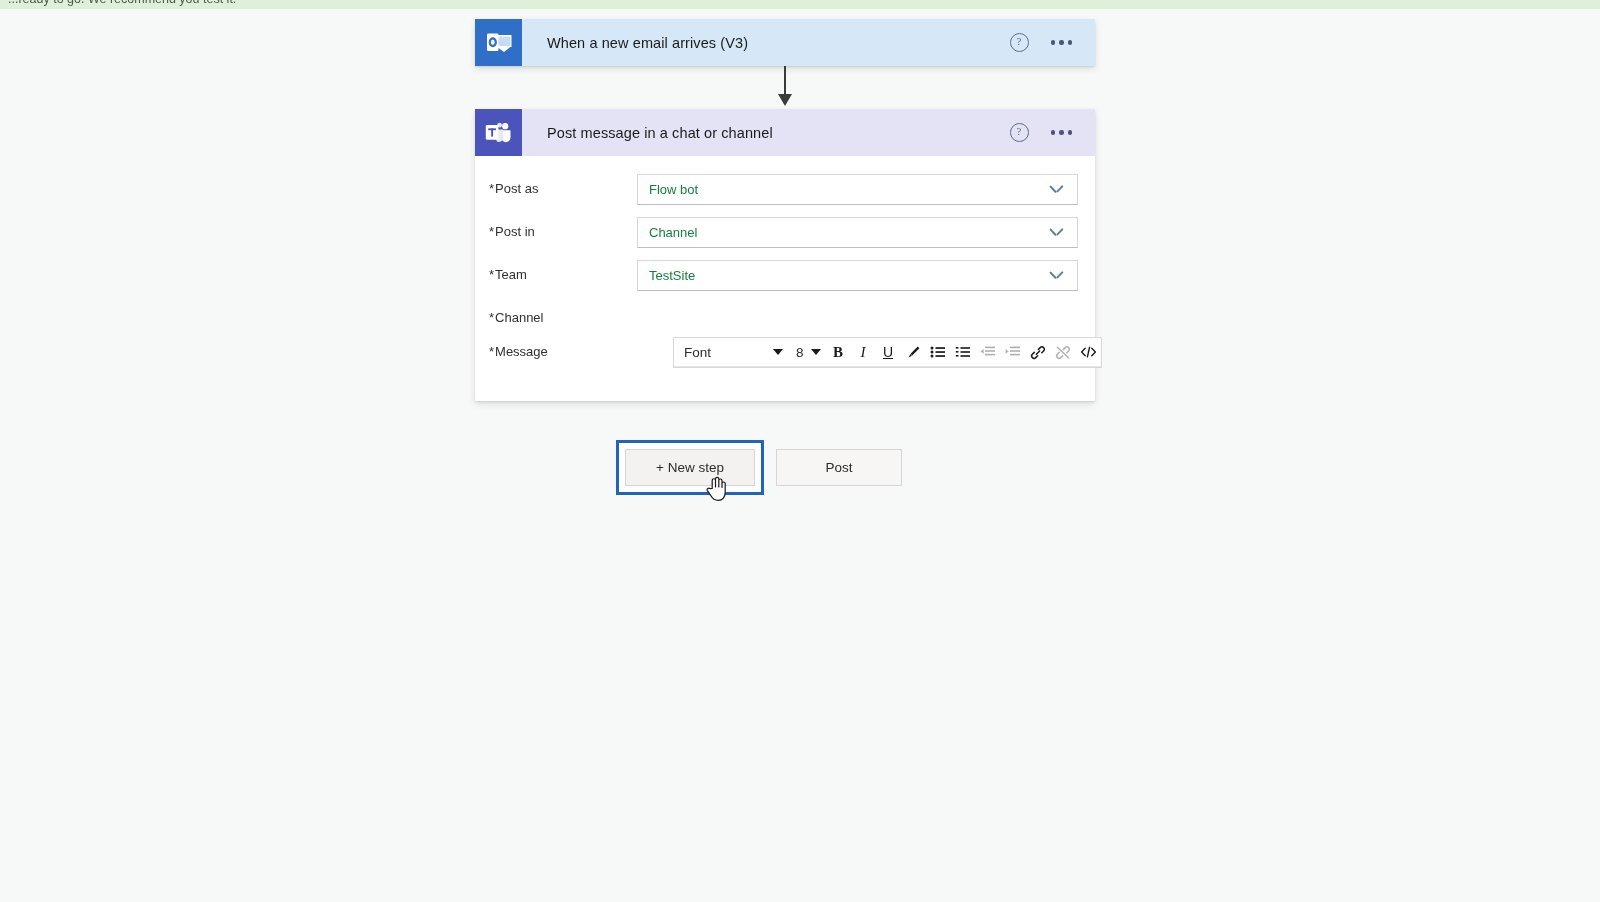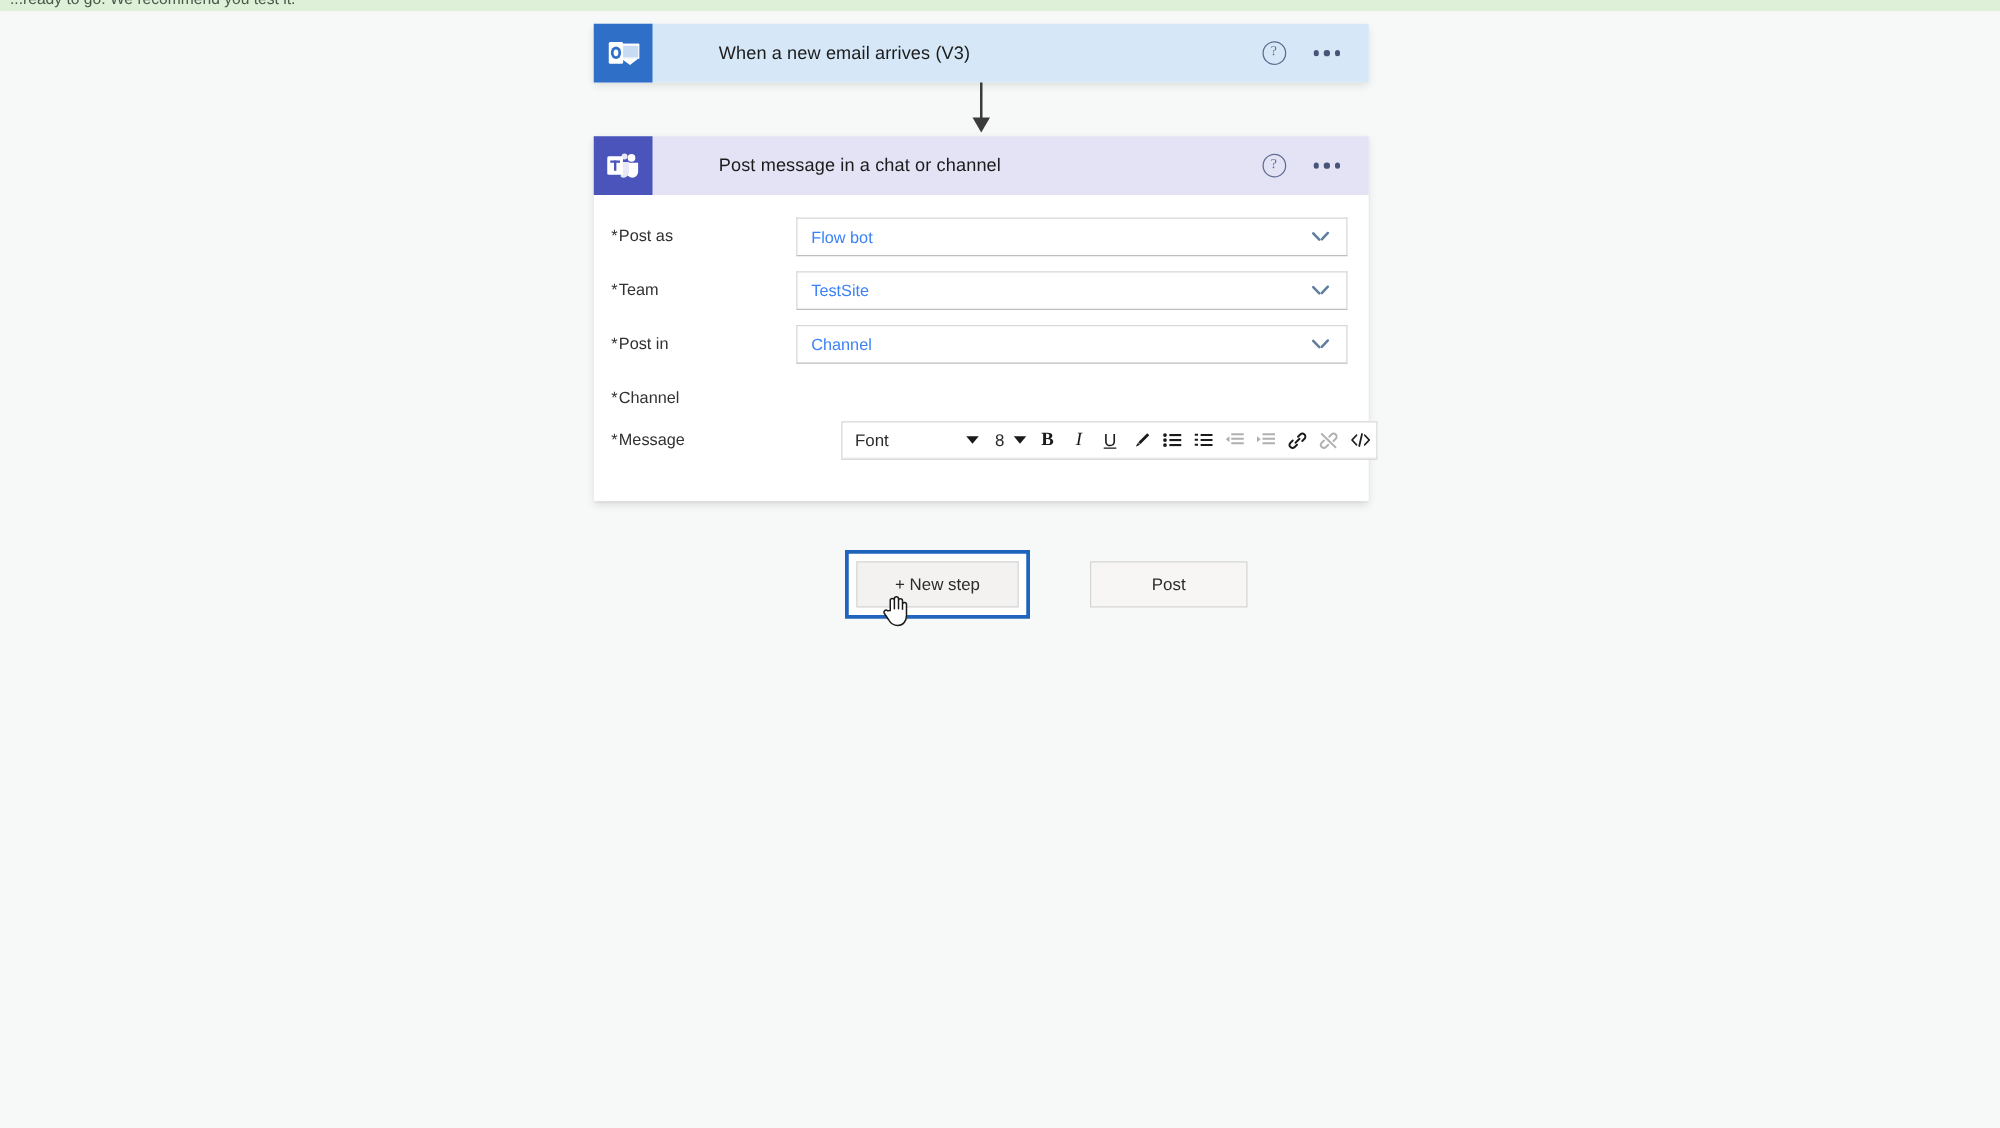"When a new email arrives" .card-header { gap: 28px -> none }
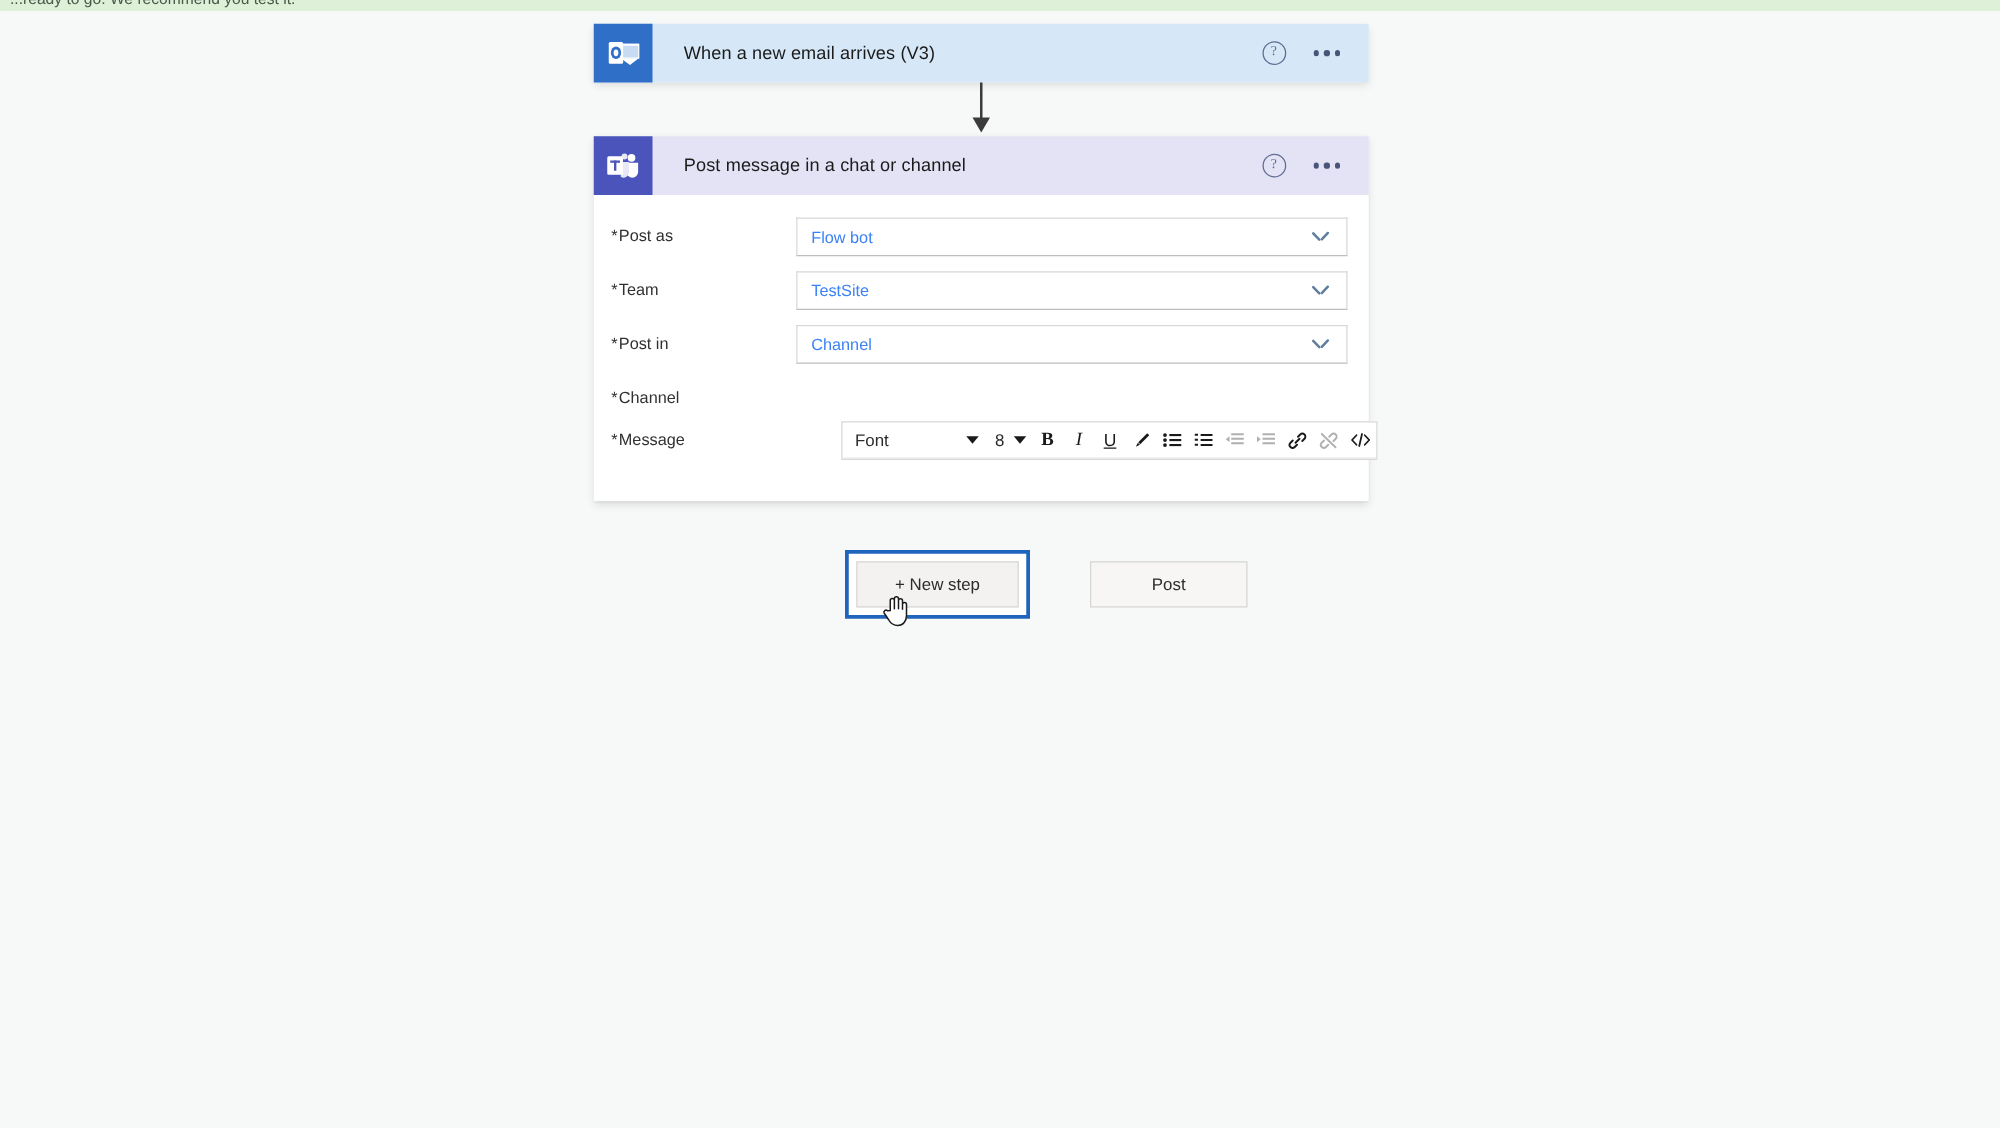"Flow bot" .combo-value { color: #3b82f6 -> #15803d }
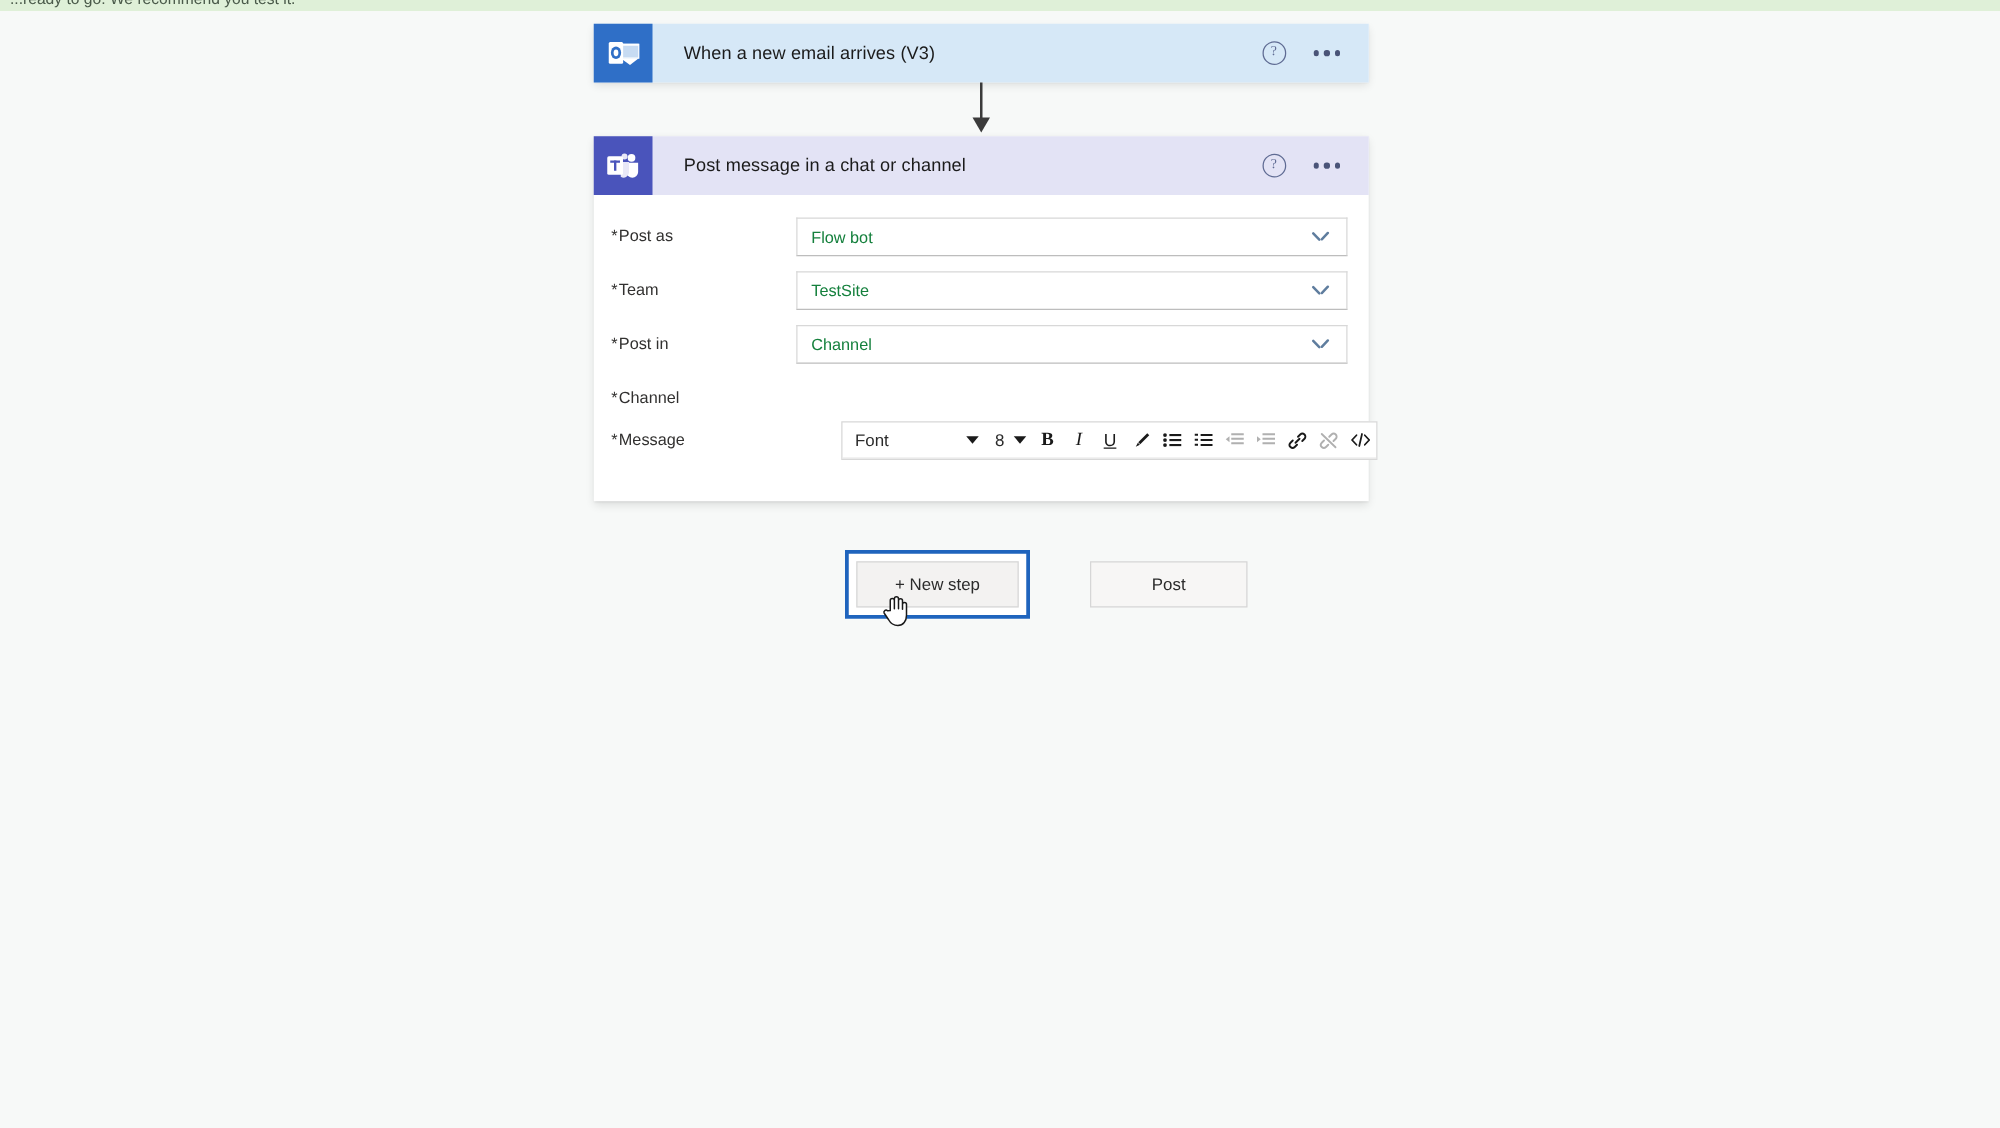"*Team" div.field-row { order: before "*Post in" -> after "*Post in" }
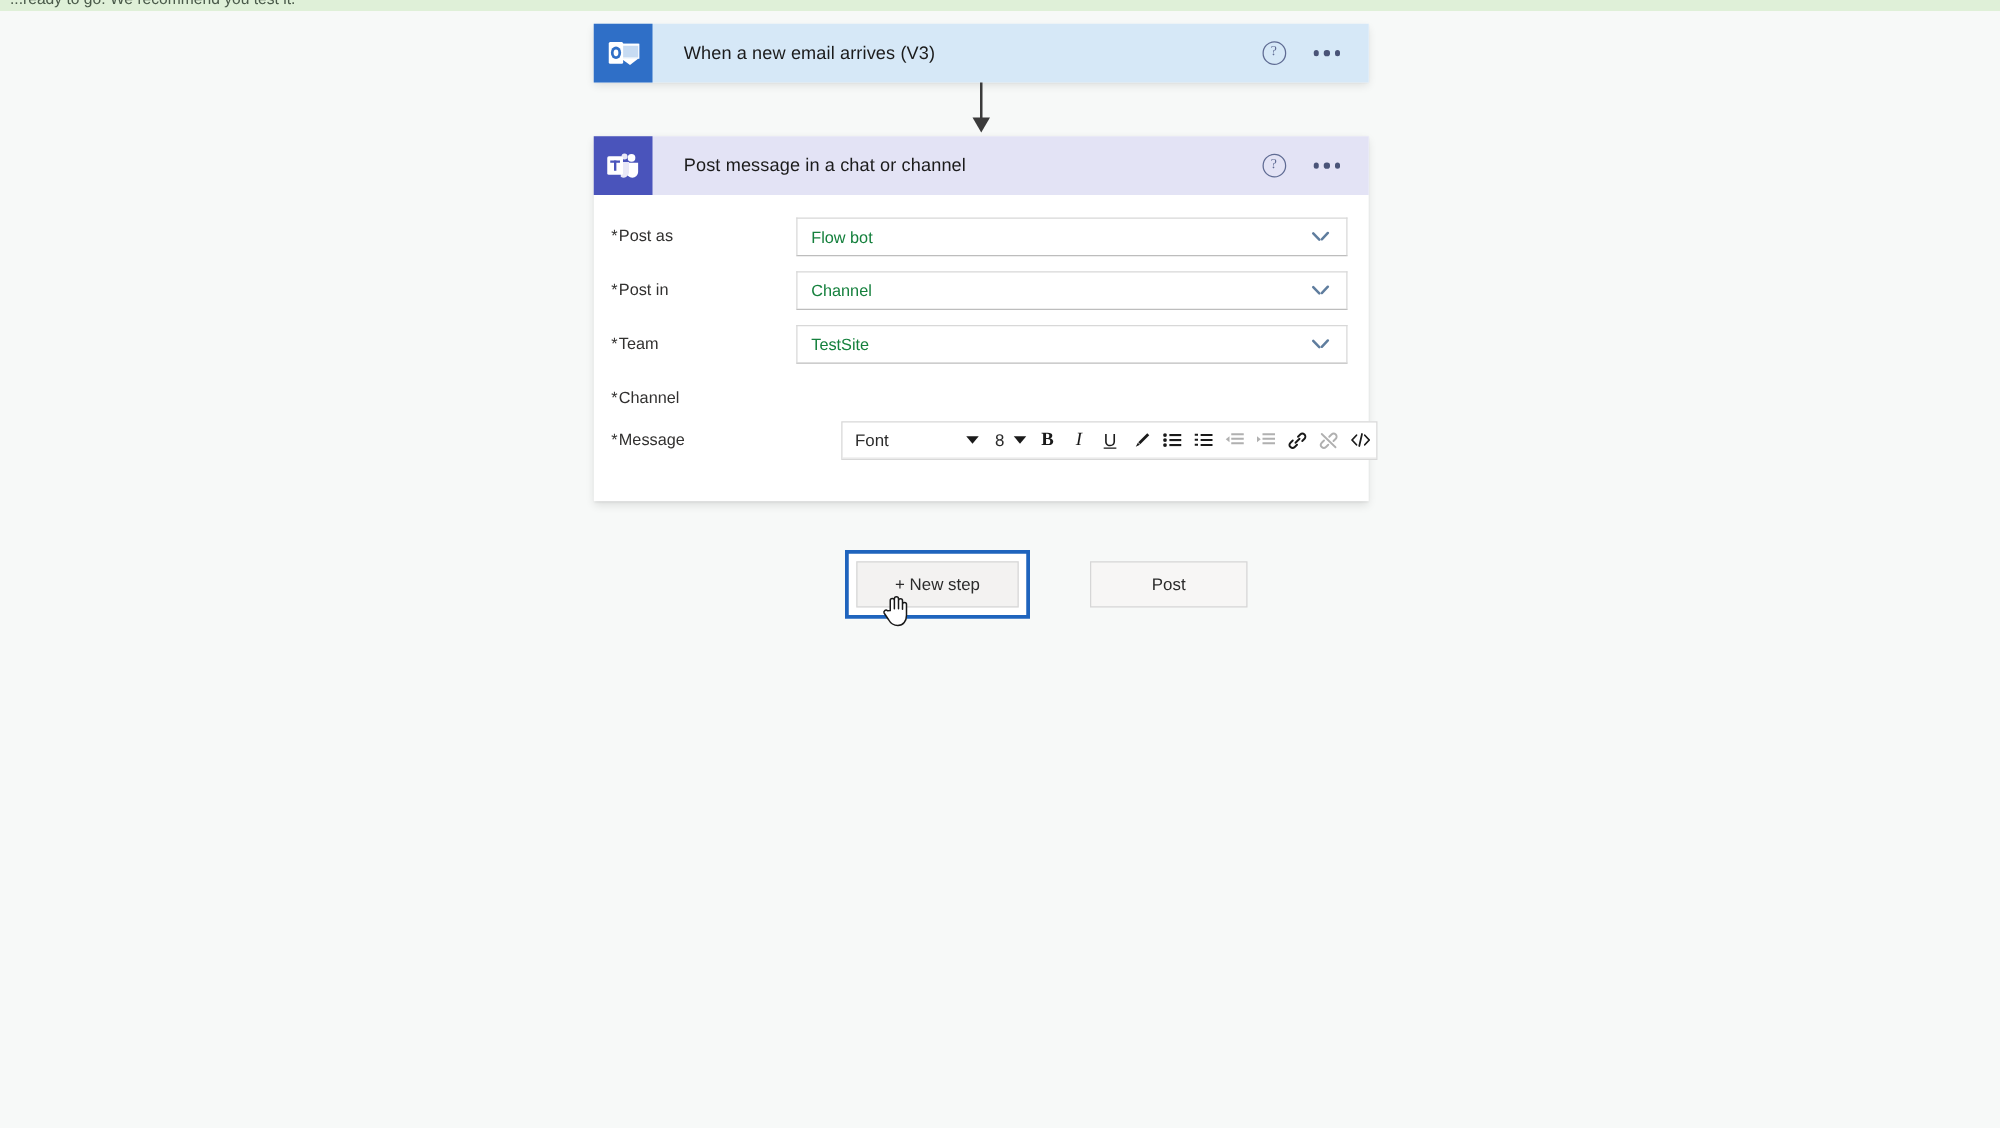"+ New step" .btn-row { gap: 36px -> none; left: 676px -> 616px }
